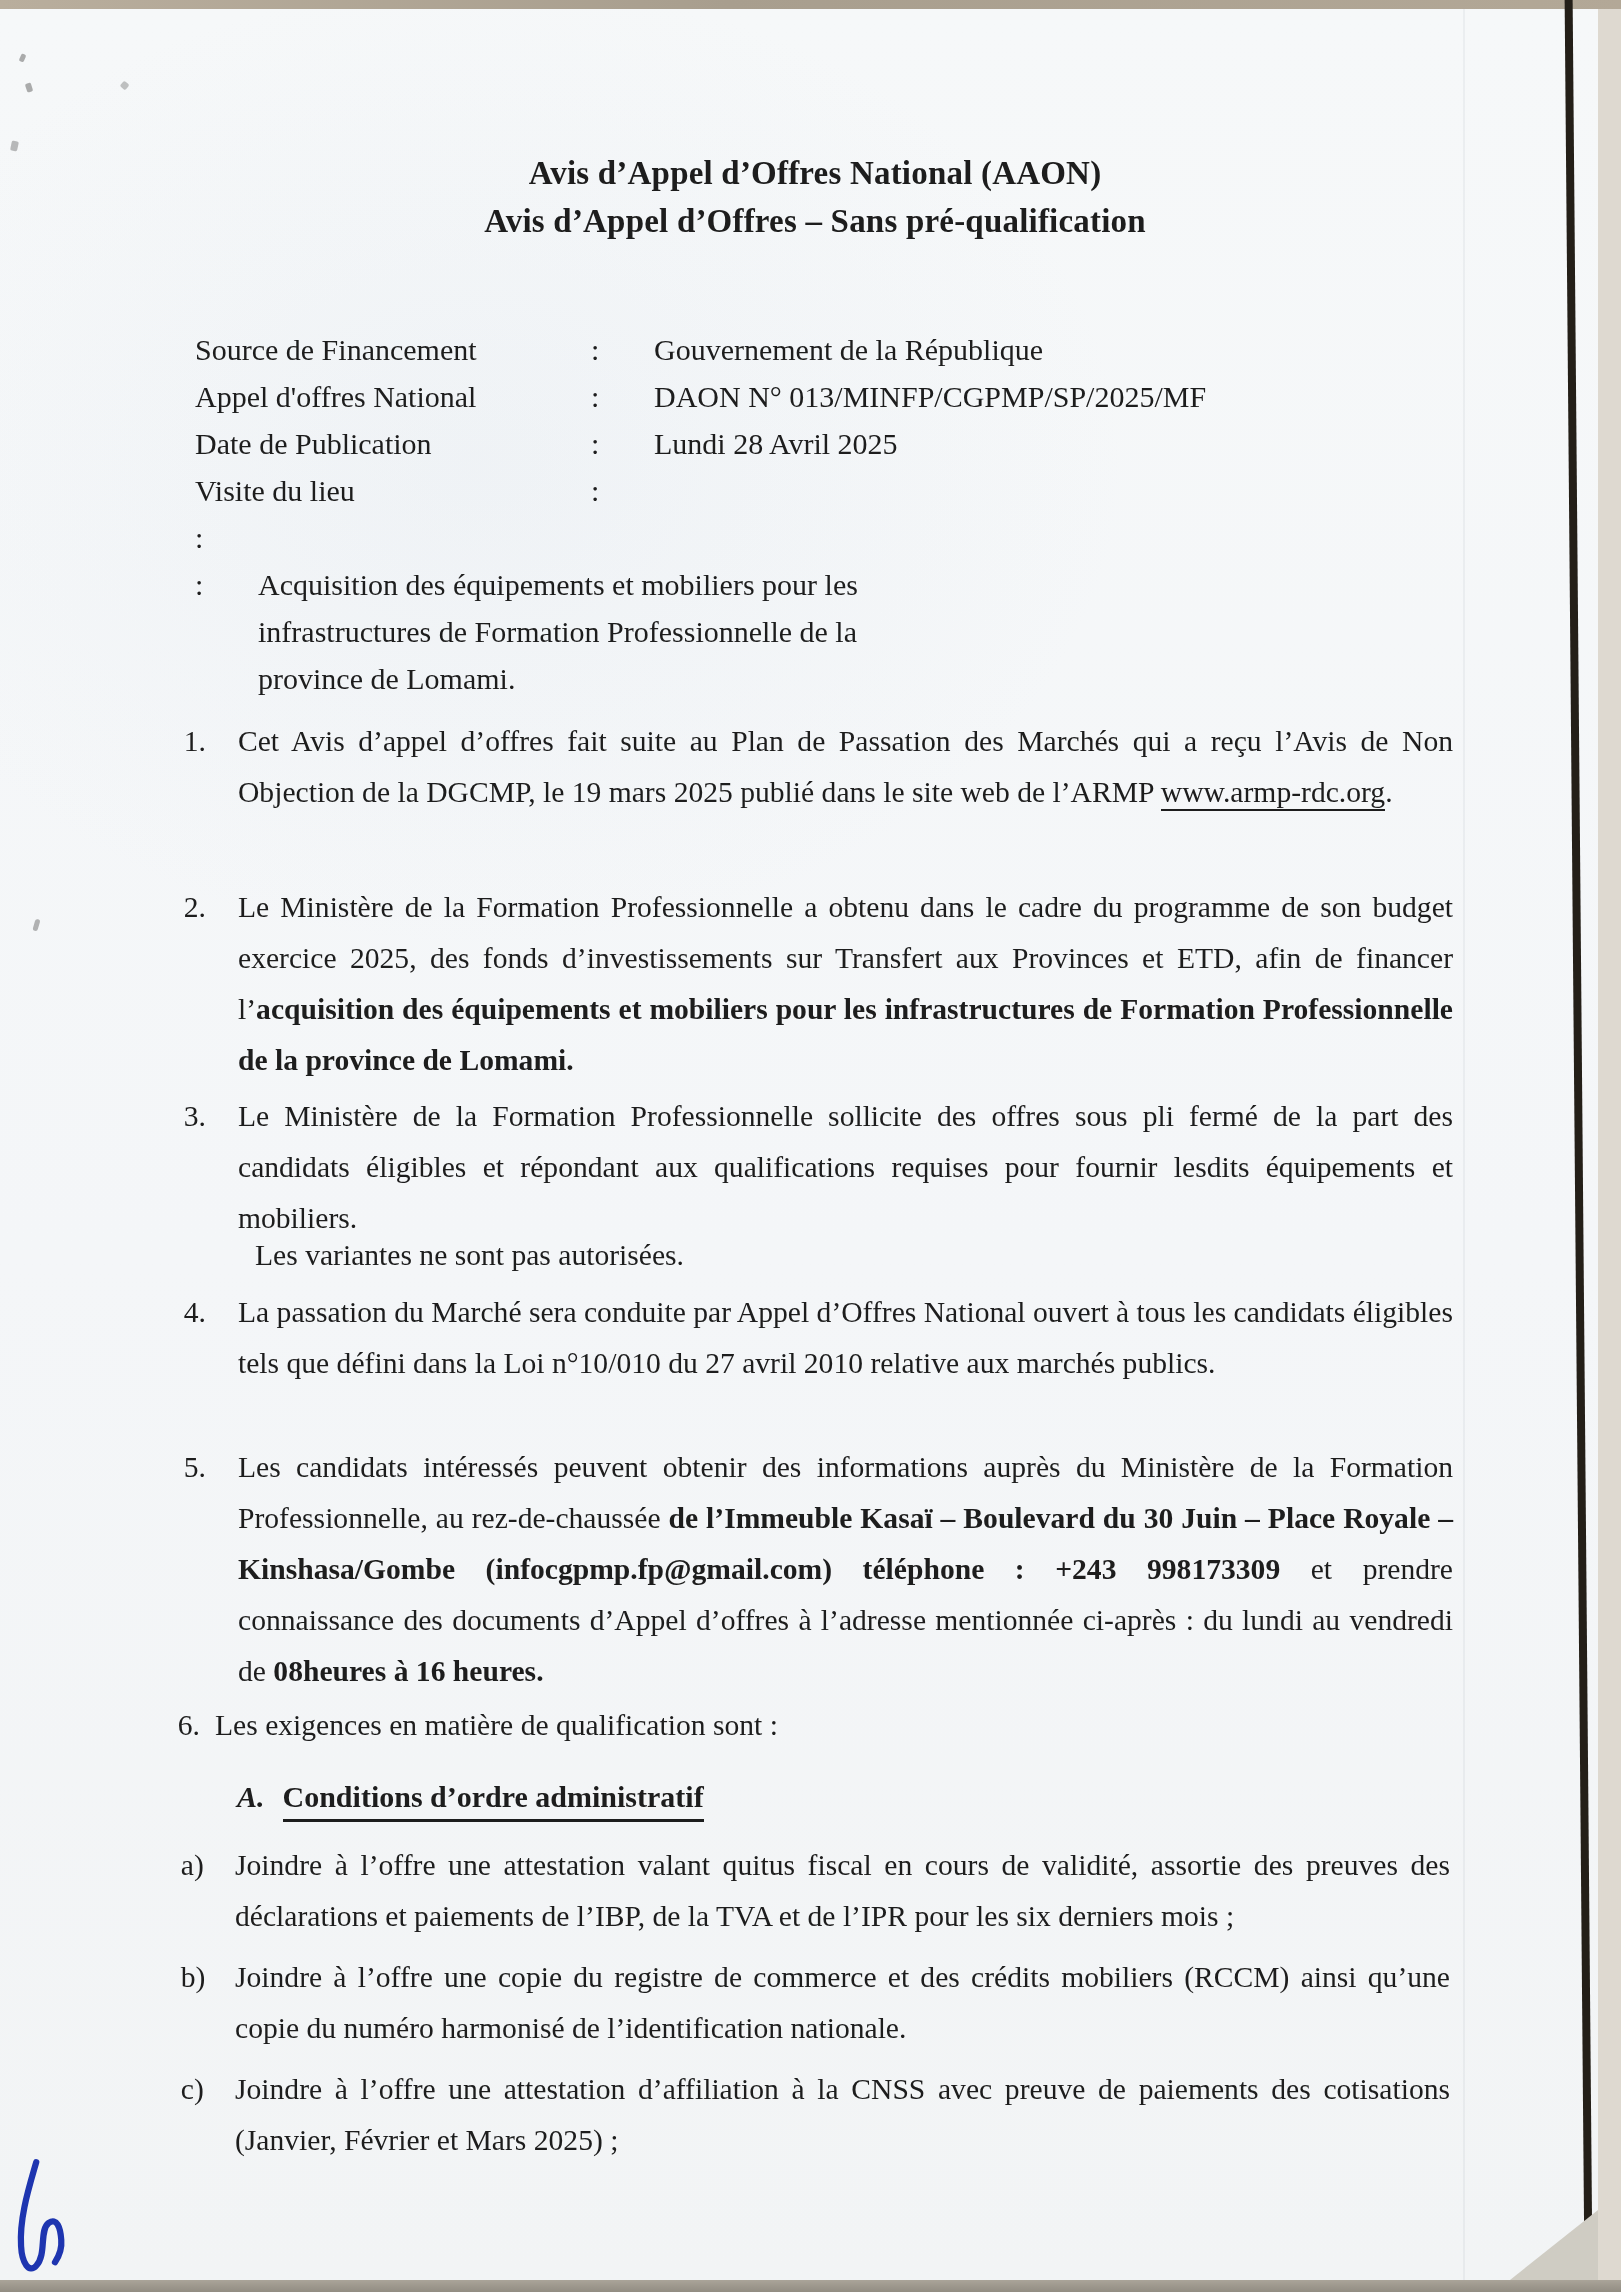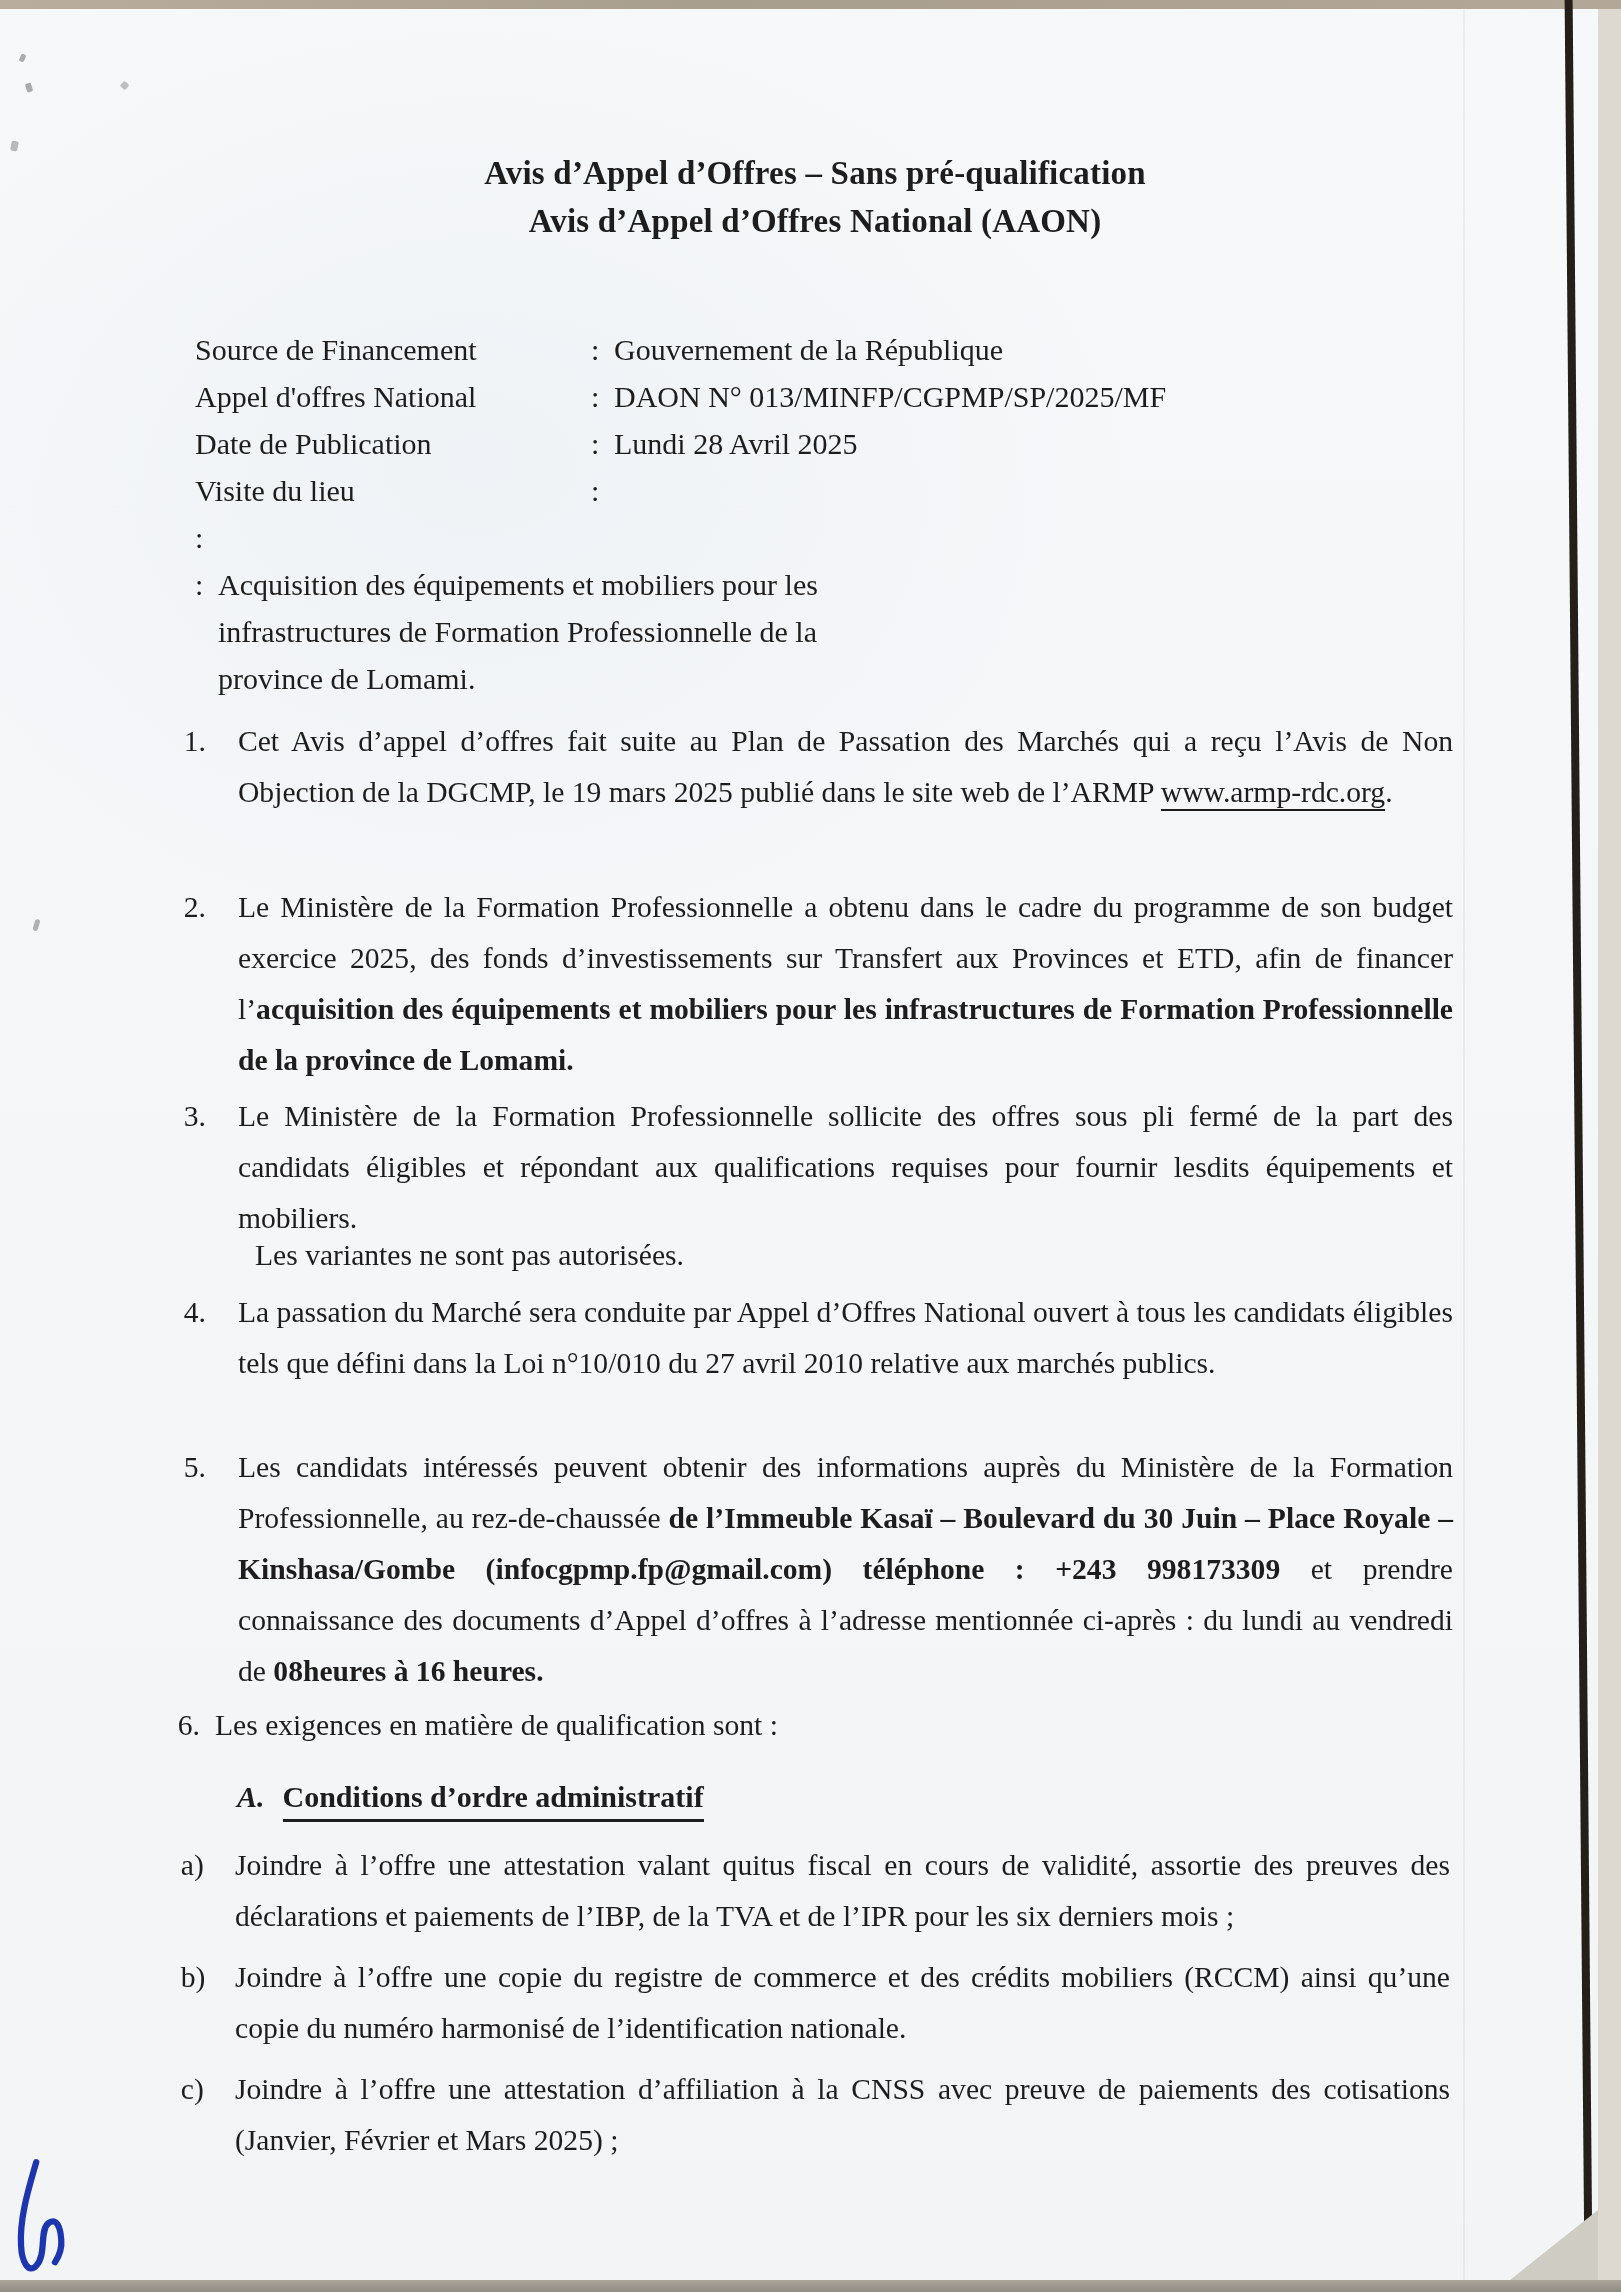"Avis d’Appel d’Offres – Sans" div { order: before "Avis d’Appel d’Offres National (AAON)" -> after "Avis d’Appel d’Offres National (AAON)" }
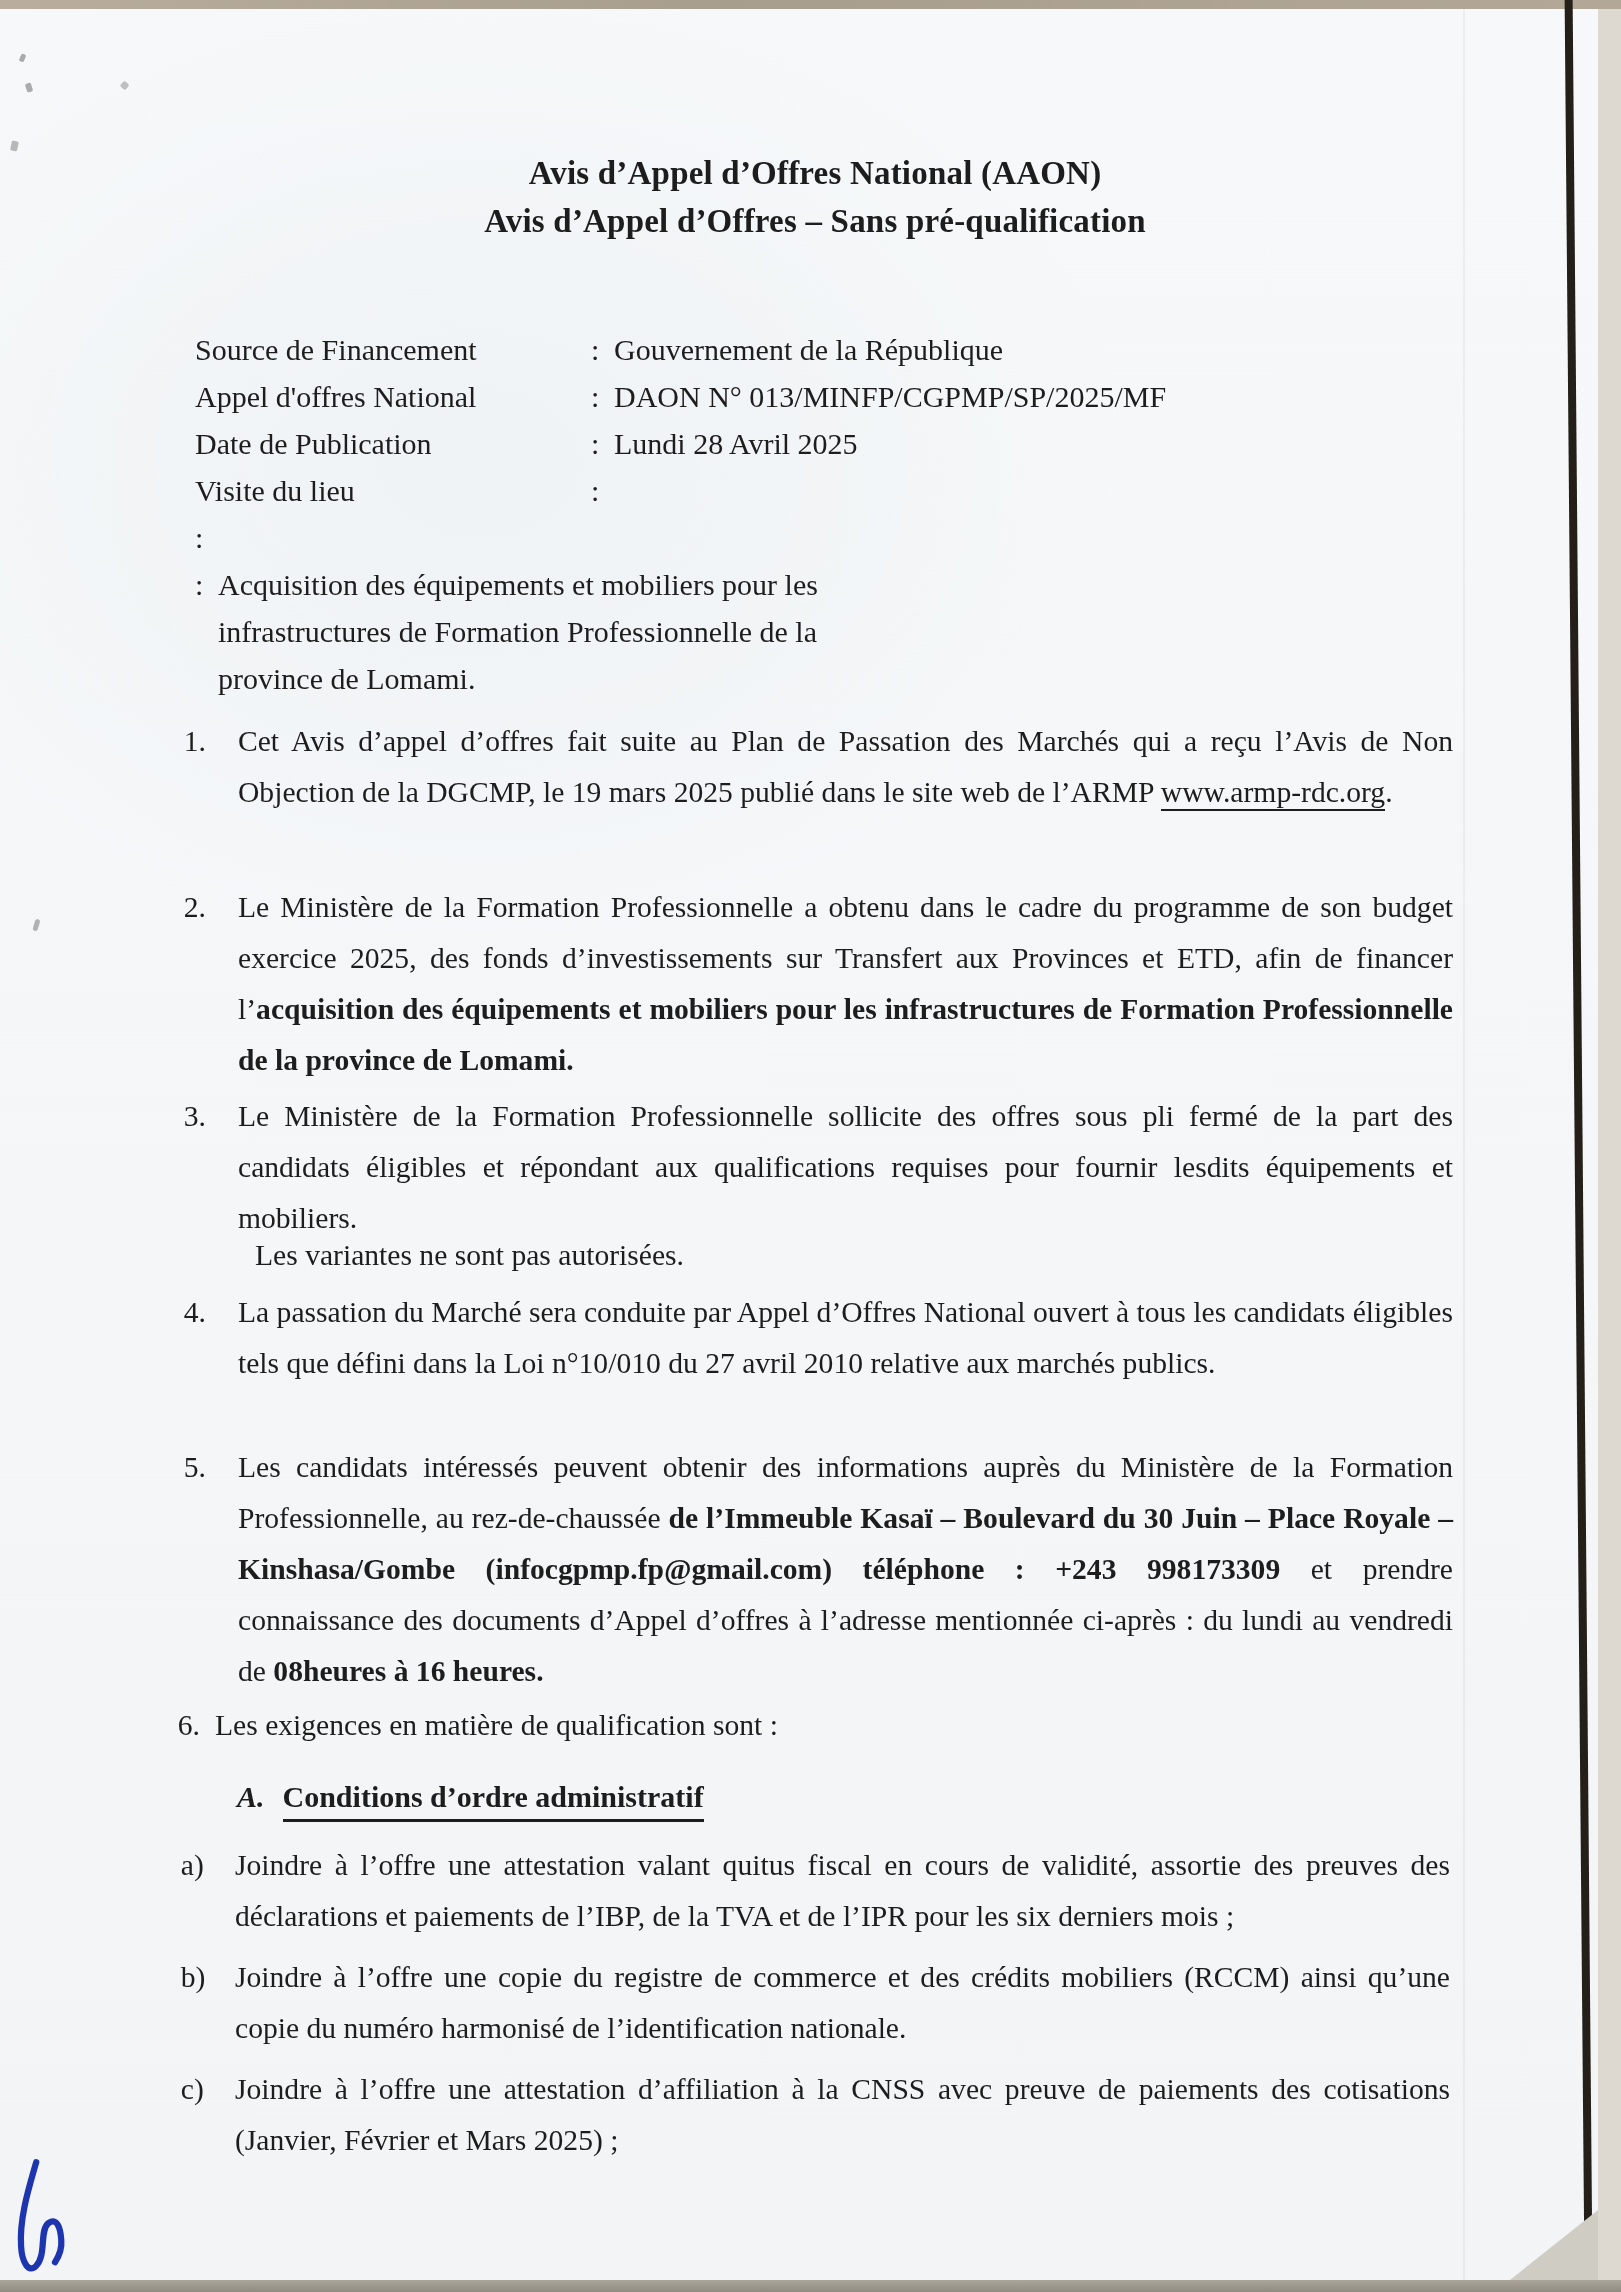"Gouvernement de la République" .mvalue { margin-left: none -> 40px }
